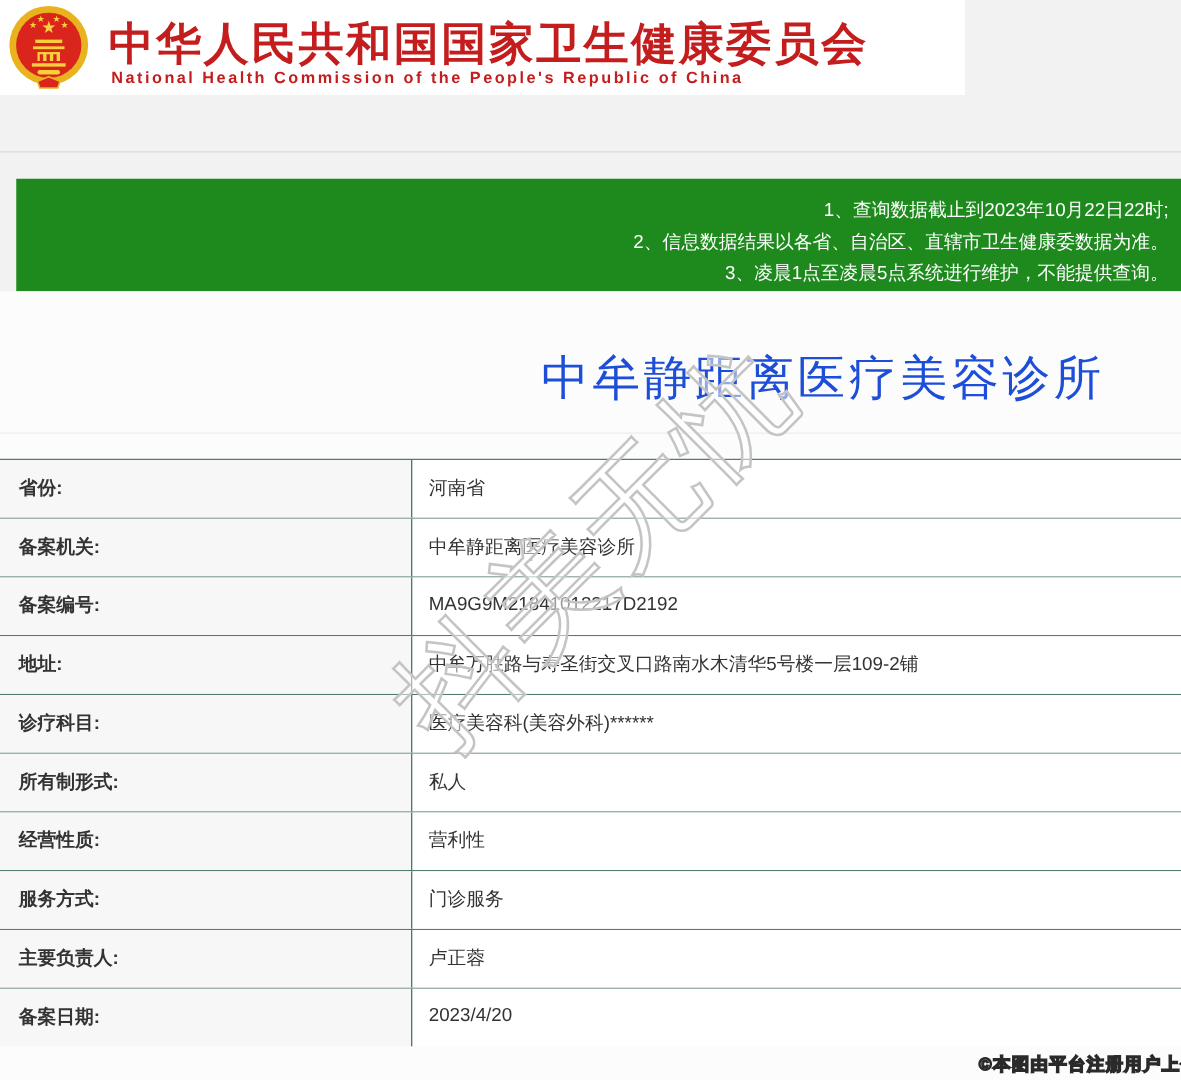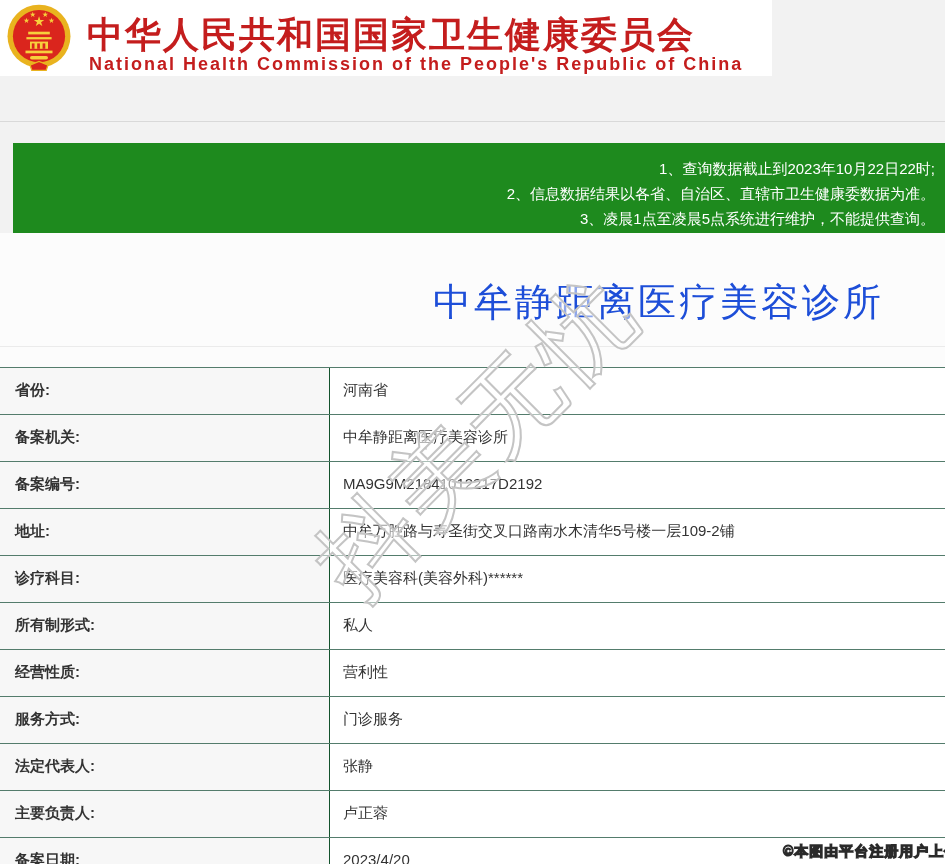"National Health Commission of the" .site-title-en { font-size: 18px -> 13px }
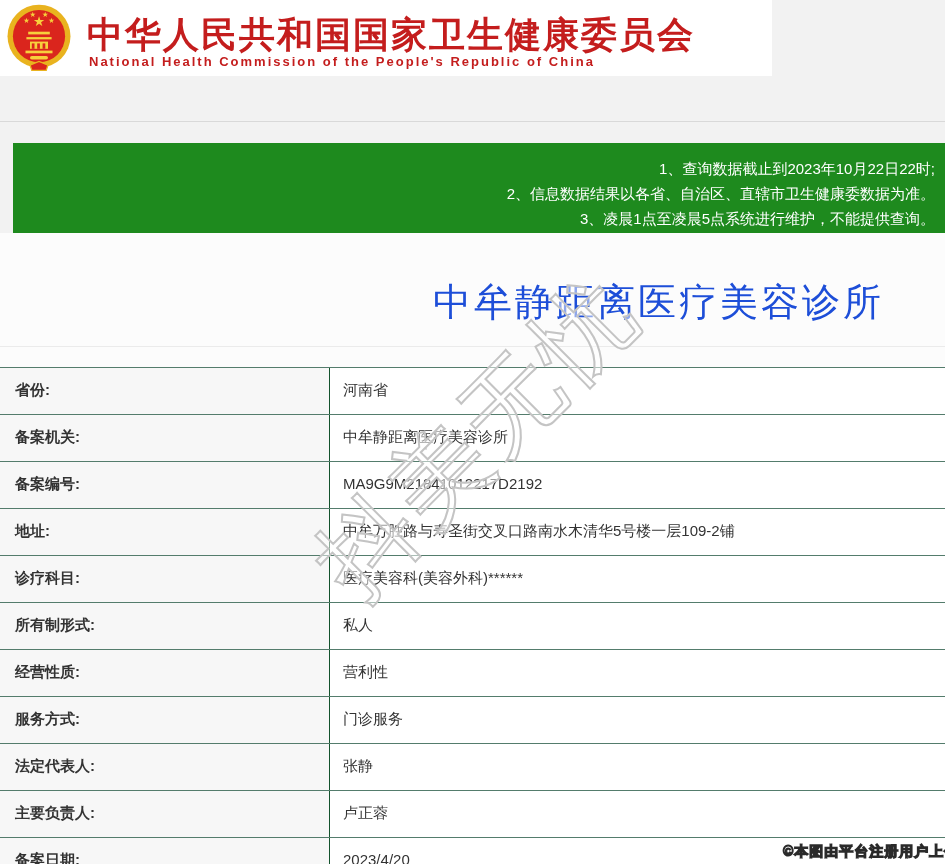"法定代表人:" div.row { html: <div> <div>法定代表人:</div> <div>张静</div> </div> -> none }
